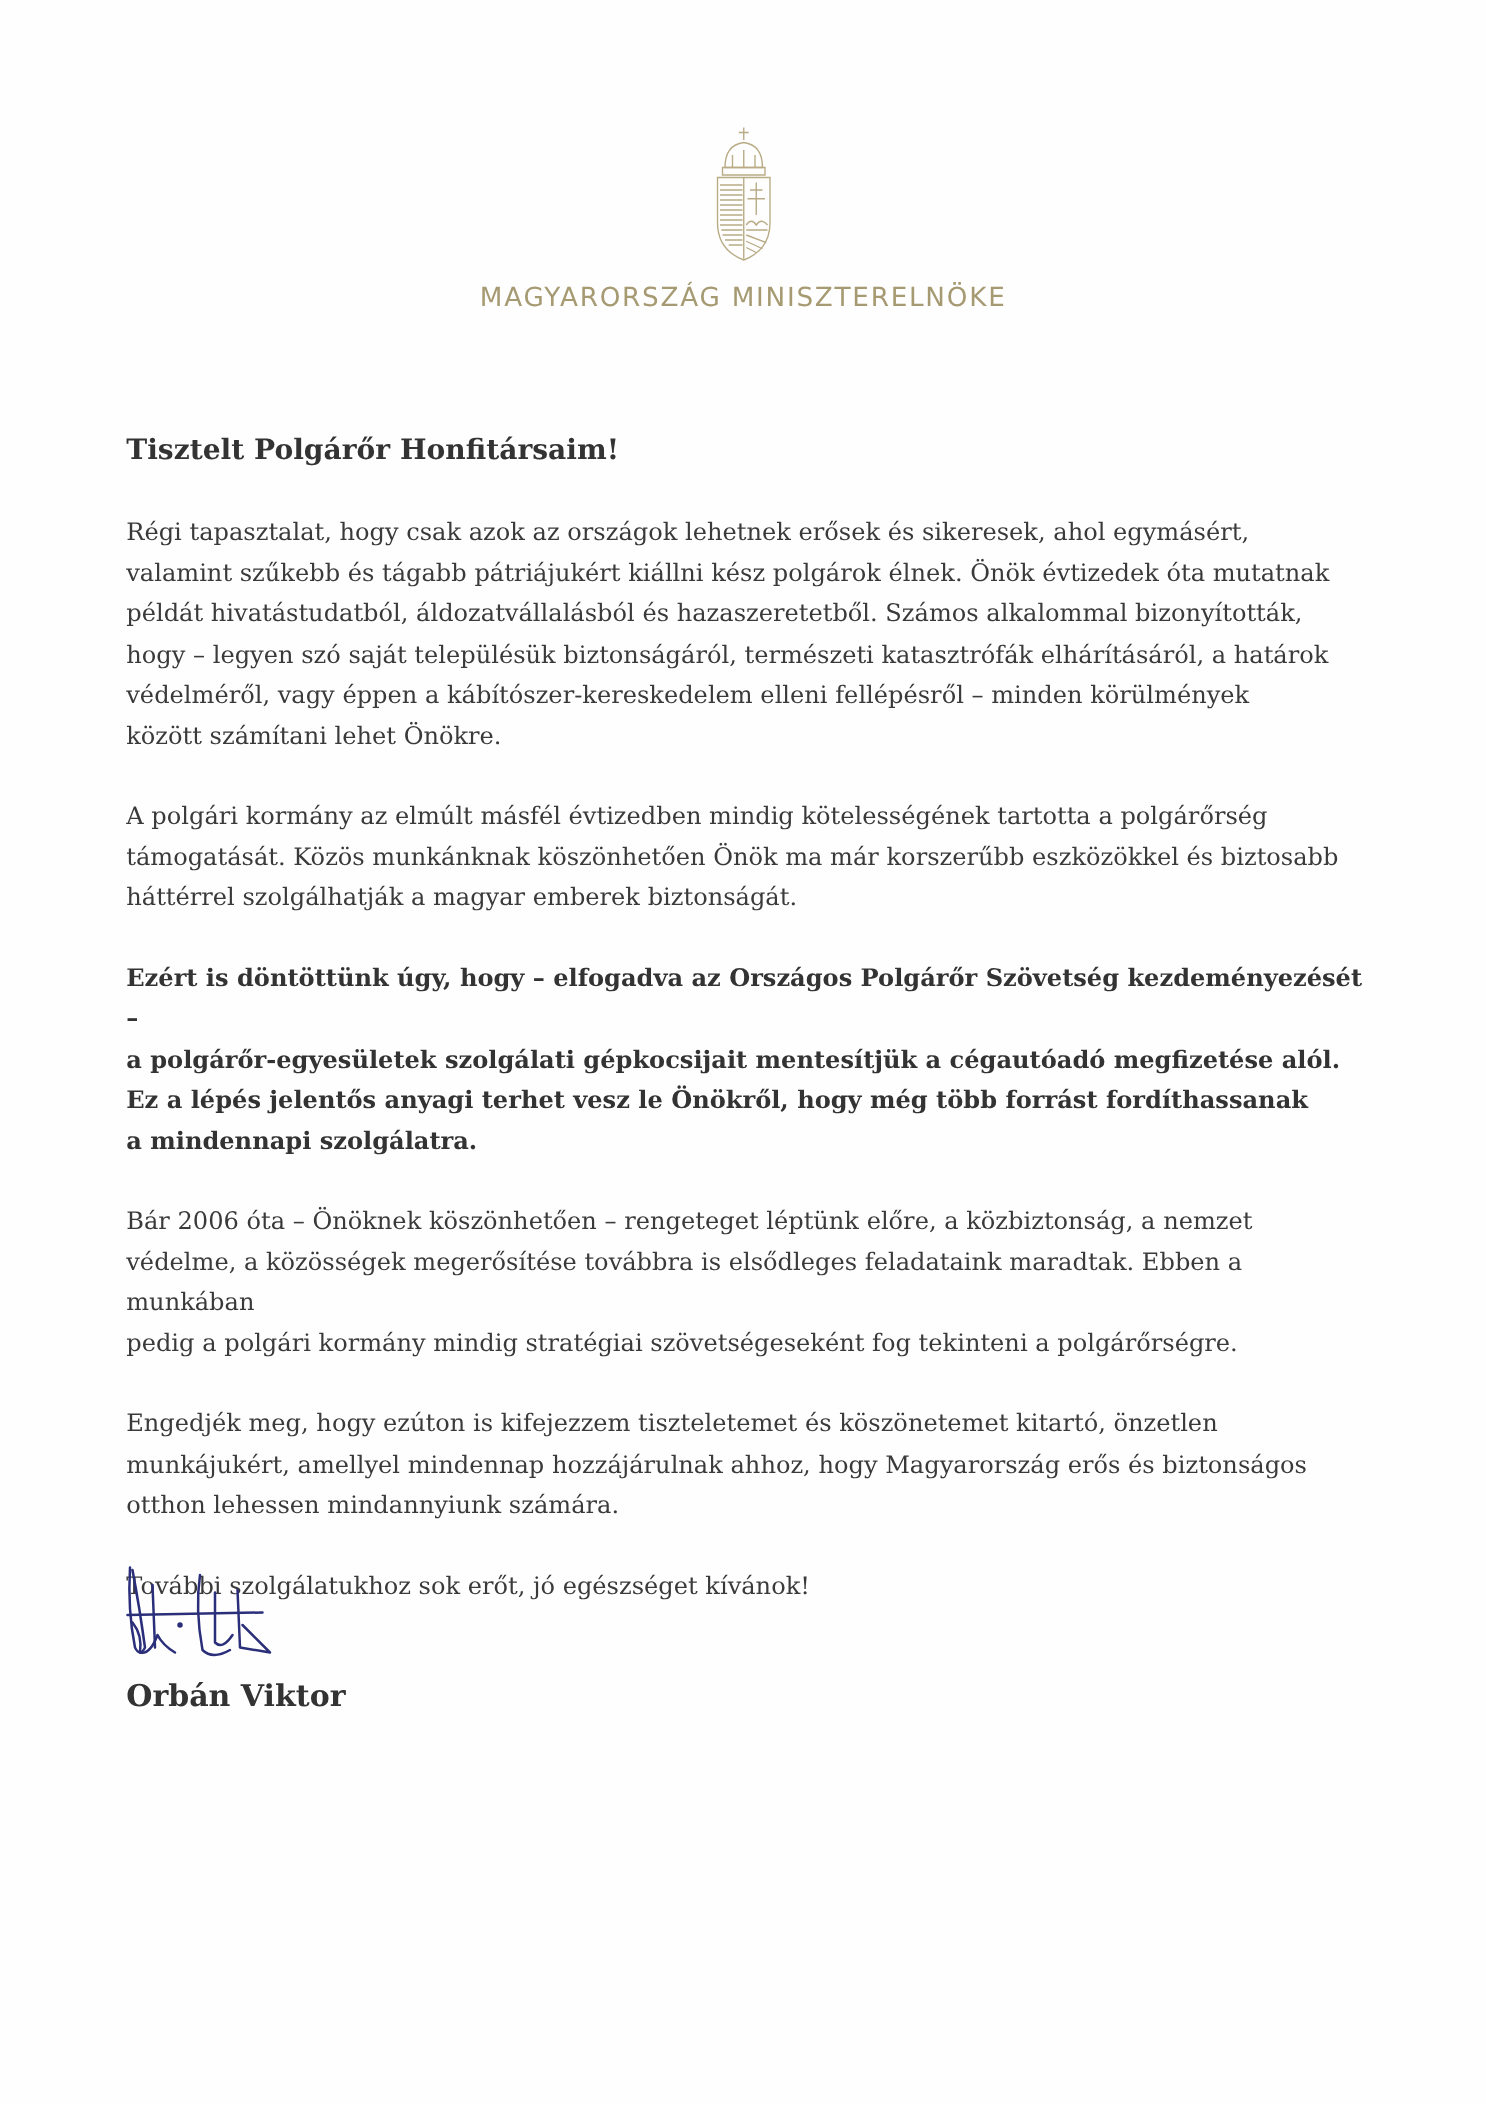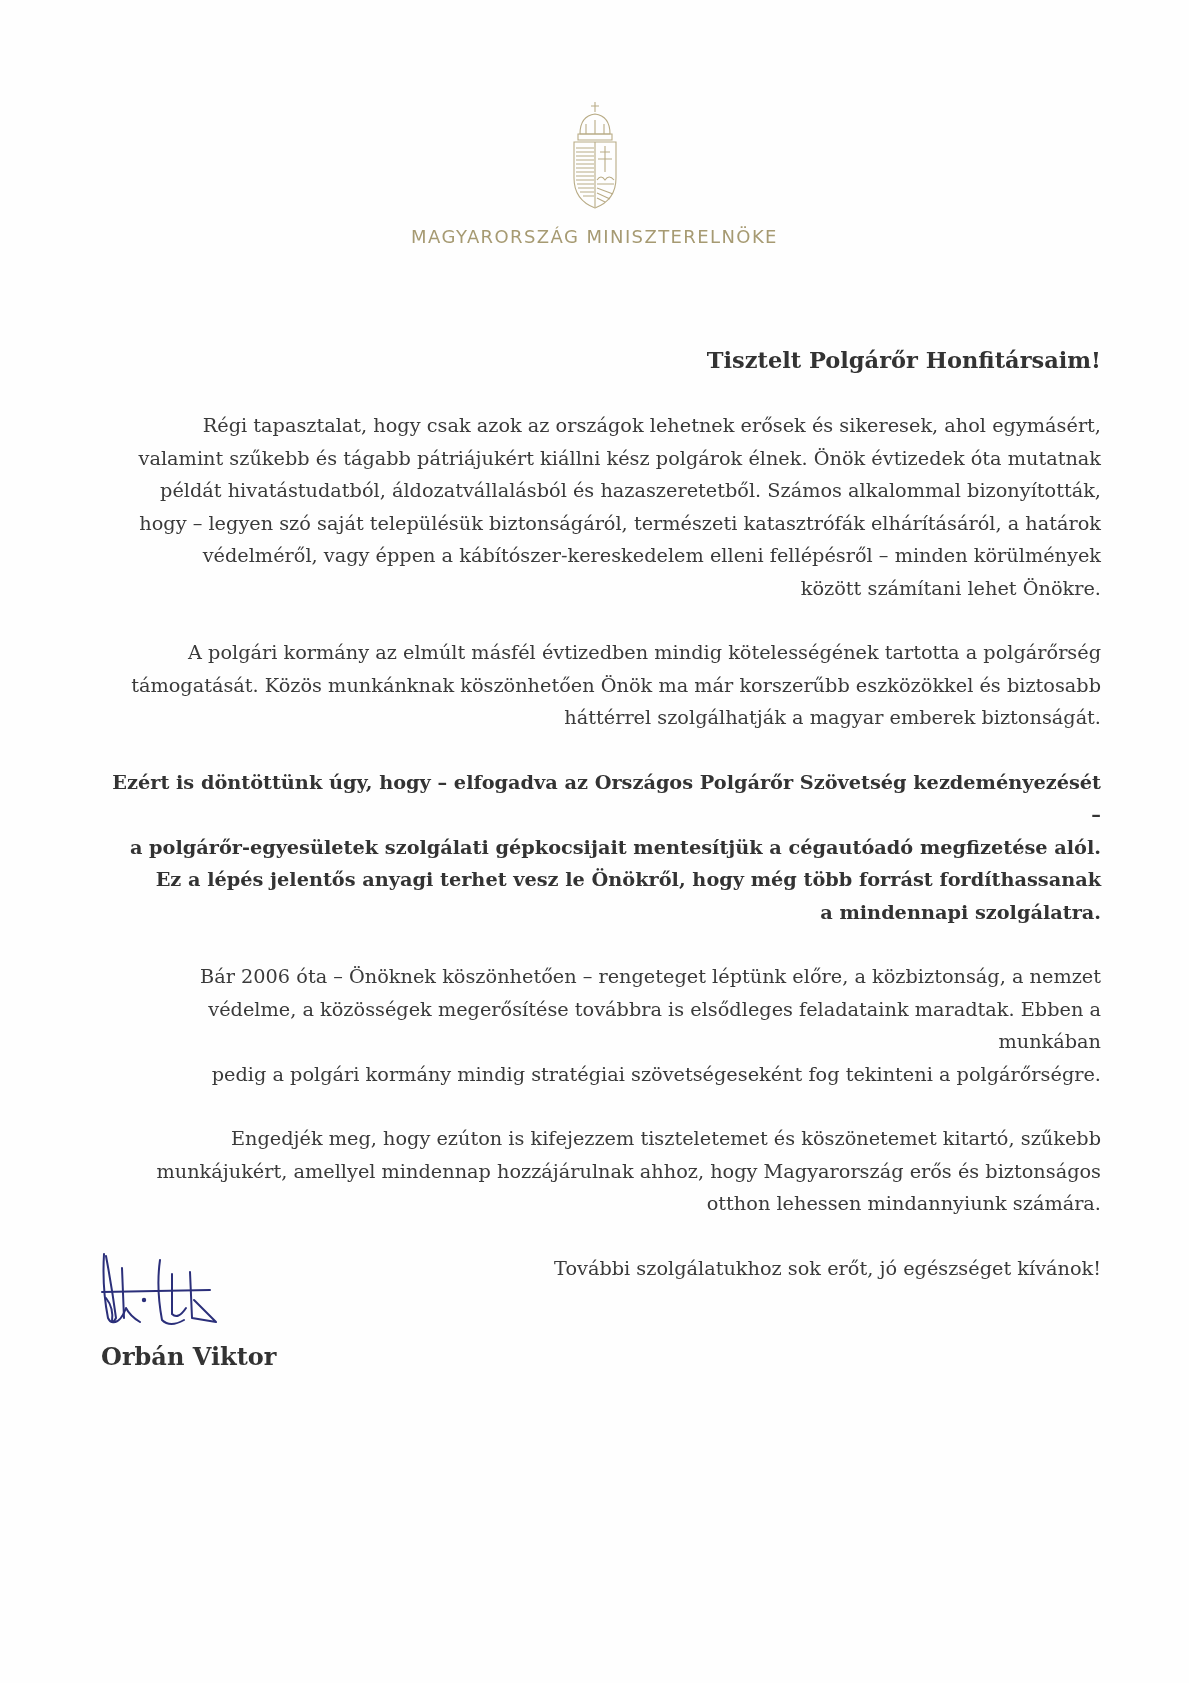"MAGYARORSZÁG MINISZTERELNÖKE" .office { font-size: 18px -> 21px }
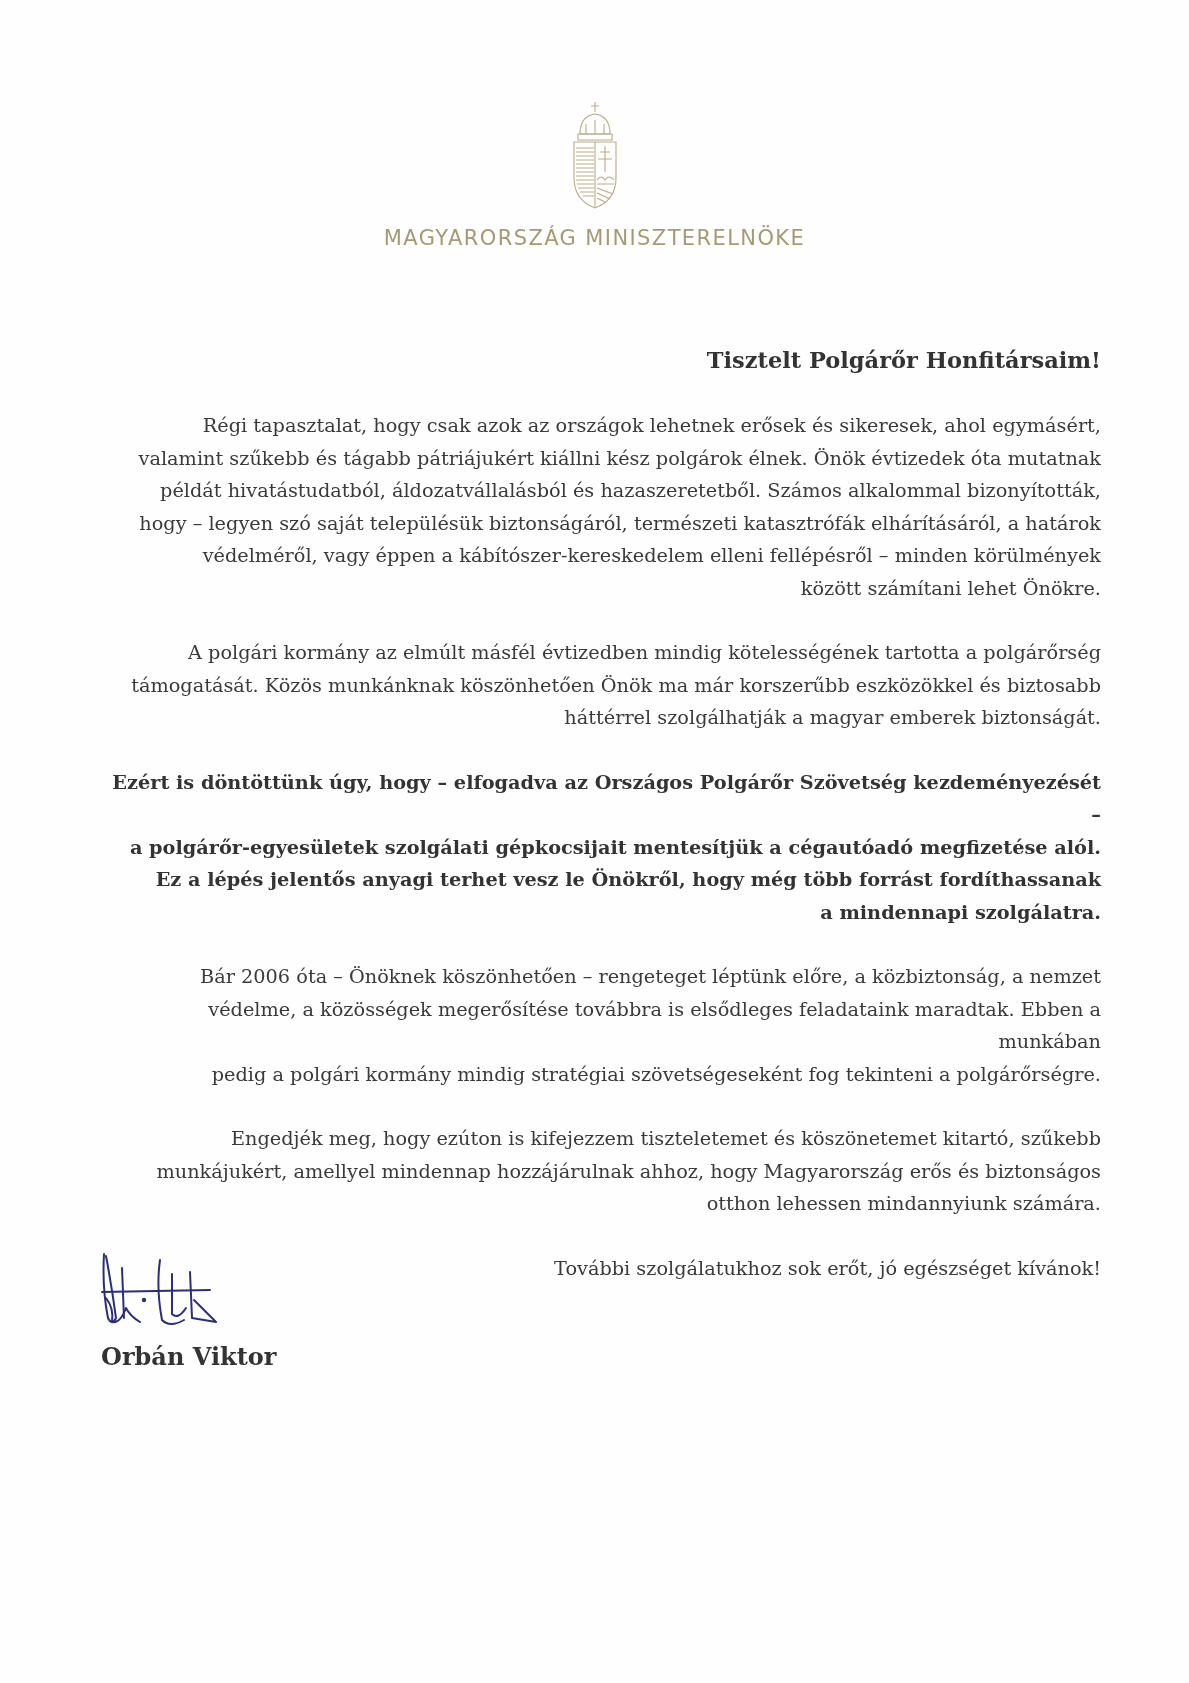"Tisztelt Polgárőr Honfitársaim!" .letter { text-align: right -> none }
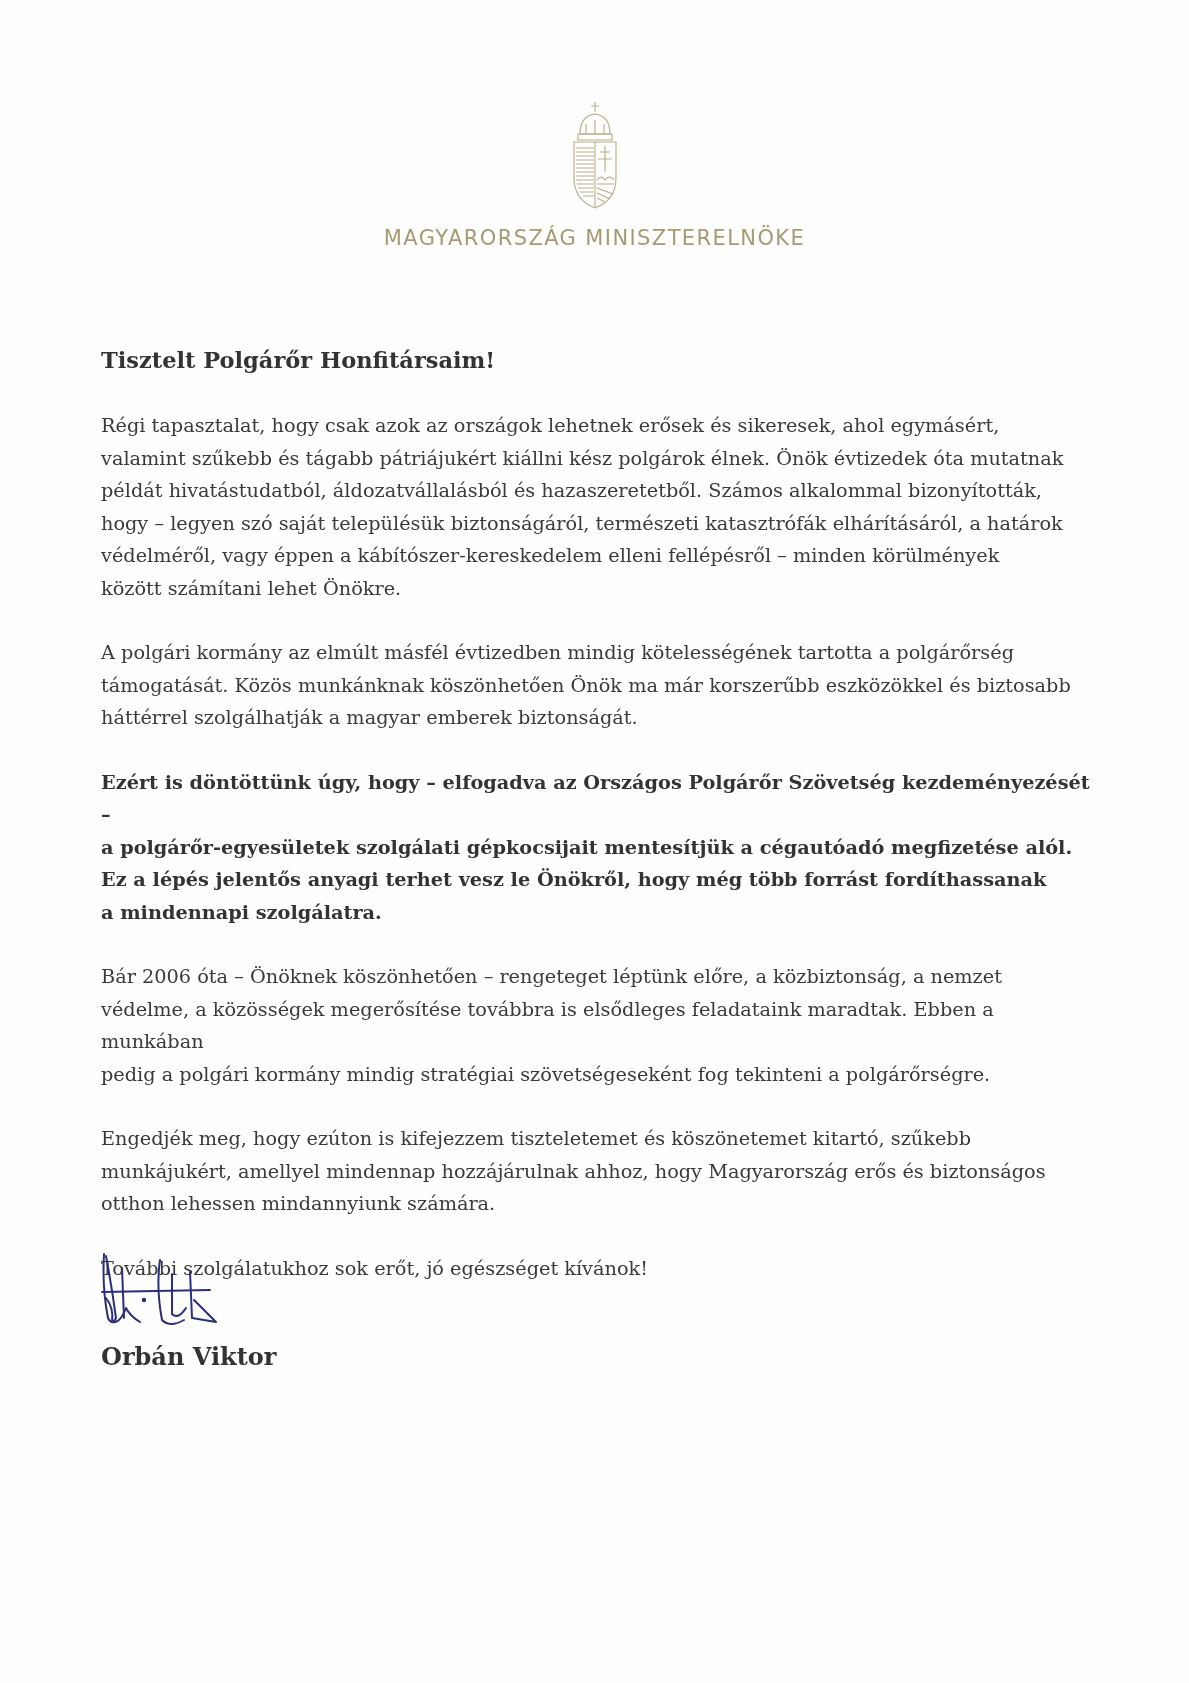"Engedjék meg, hogy ezúton is" p.para { text: szűkebb -> önzetlen }
